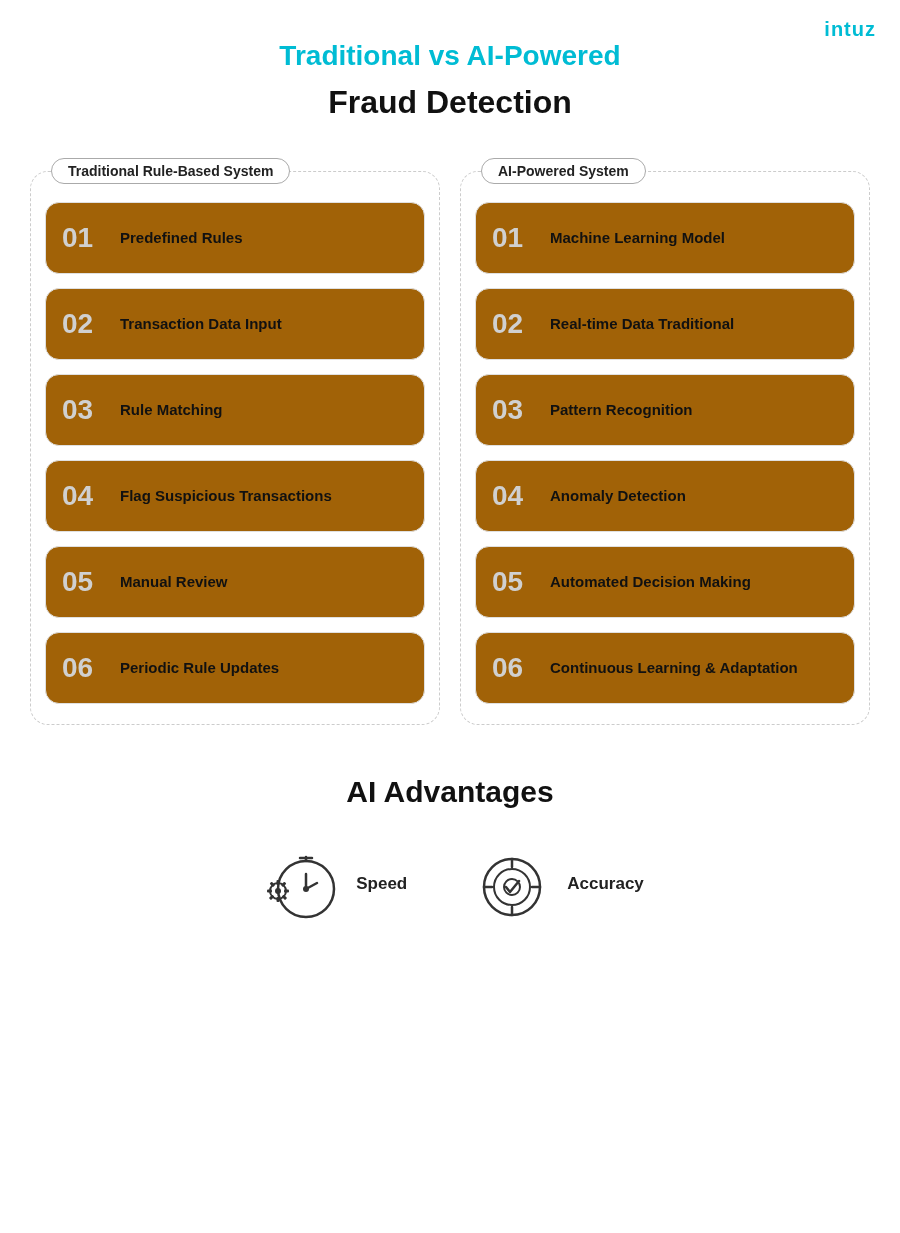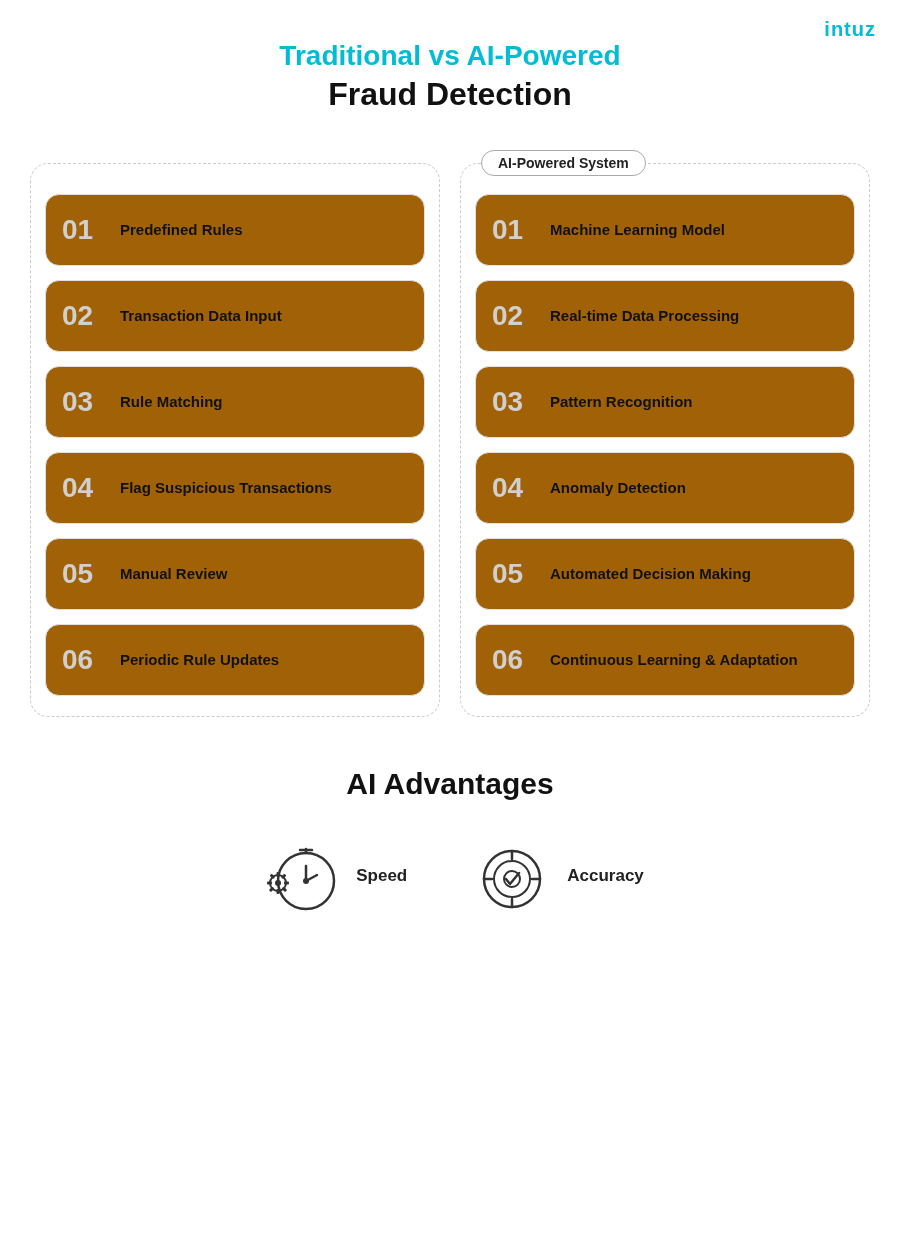"Fraud Detection" .header-line2 { margin-top: 4px -> 12px }
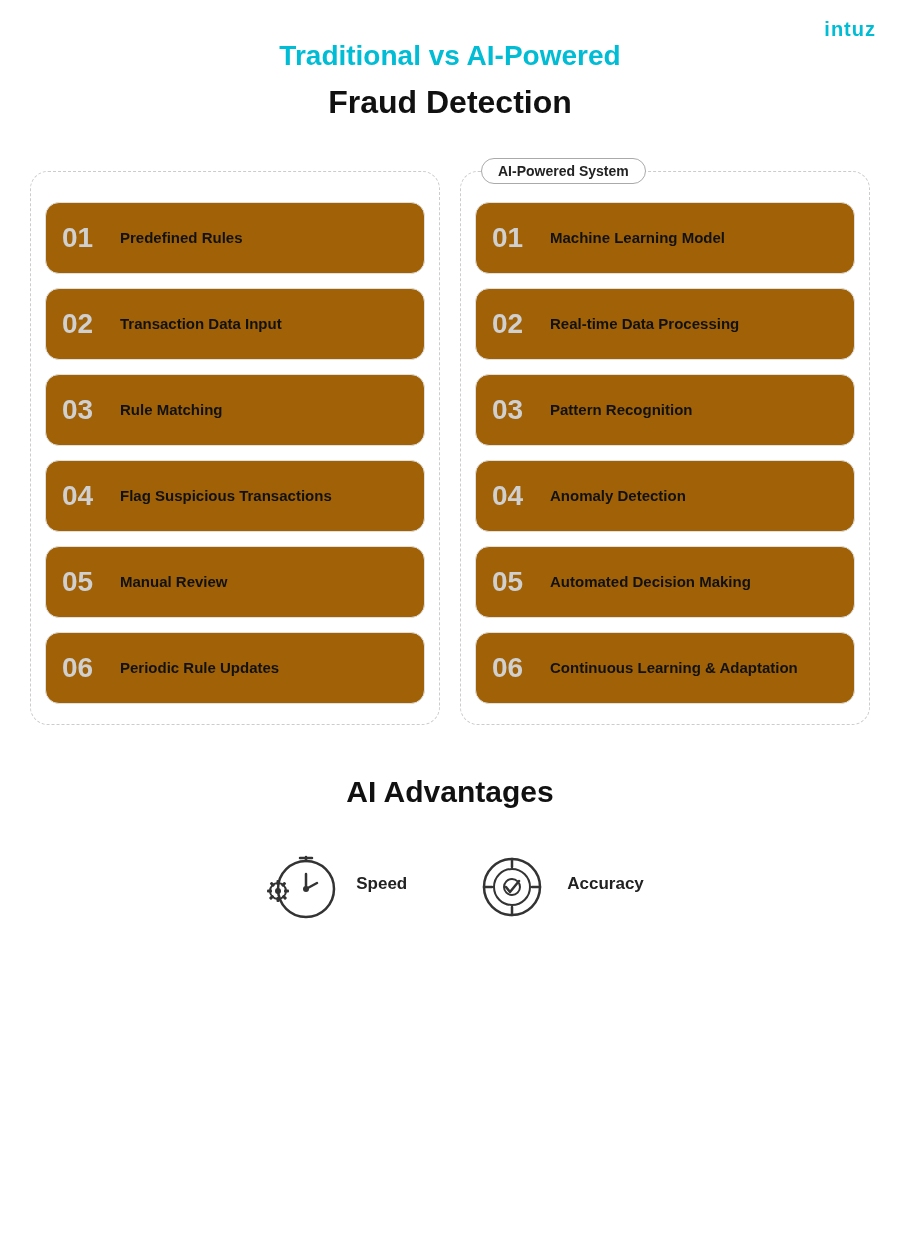"Traditional Rule-Based System" div.panel-label { html: none -> <div>Traditional Rule-Based System</div> }
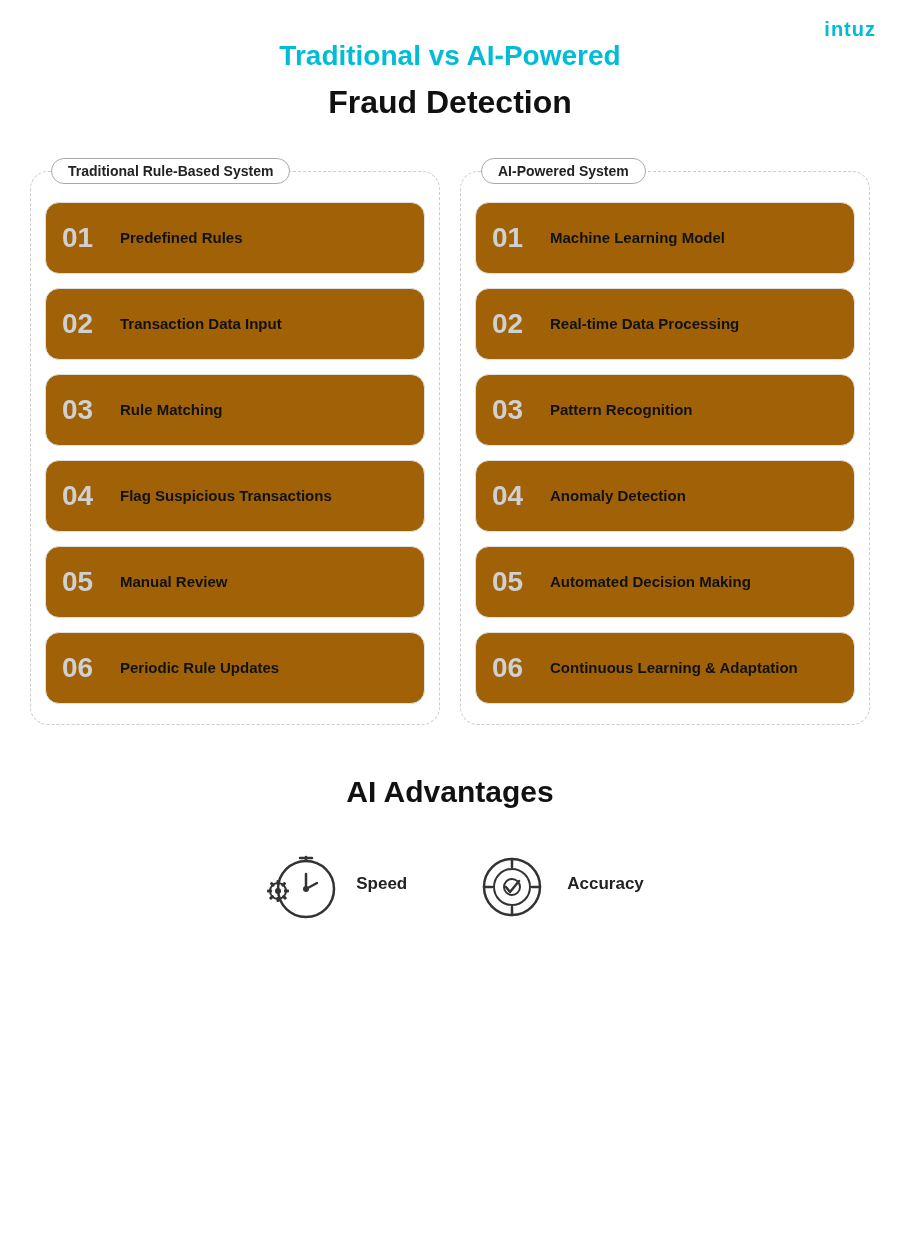"Real-time Data Processing" span.step-label { text: Processing -> Traditional }
